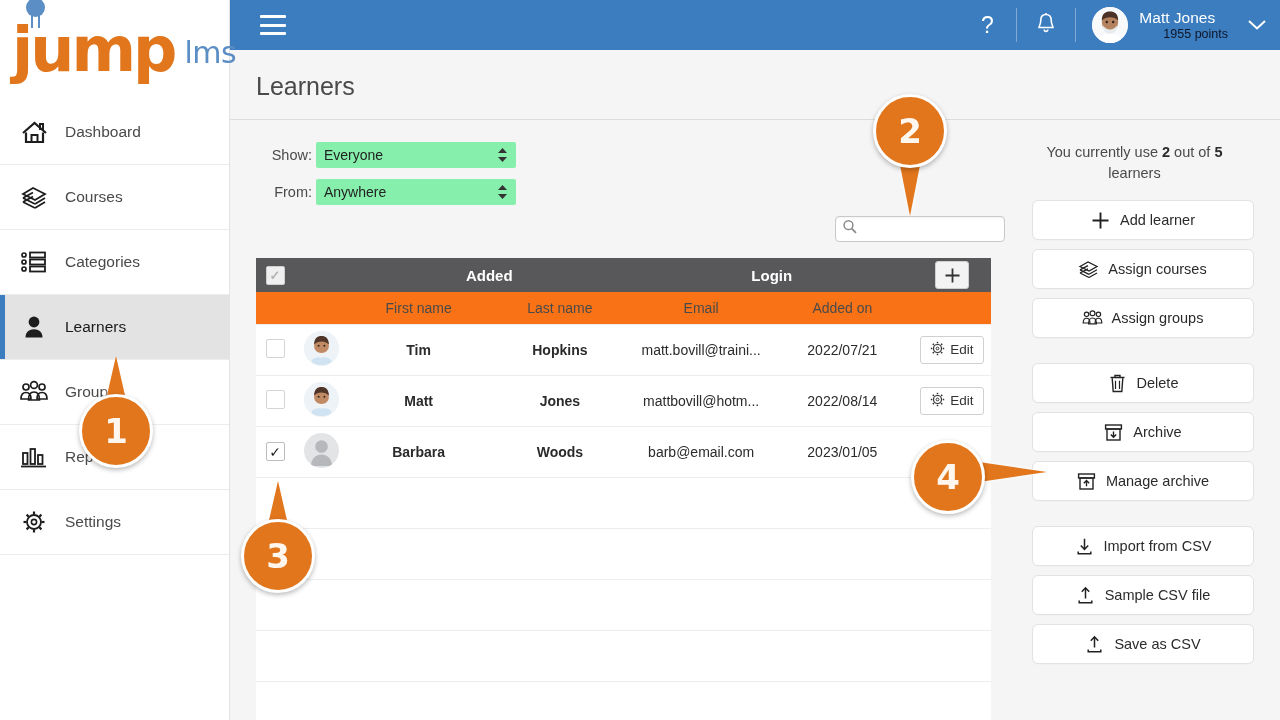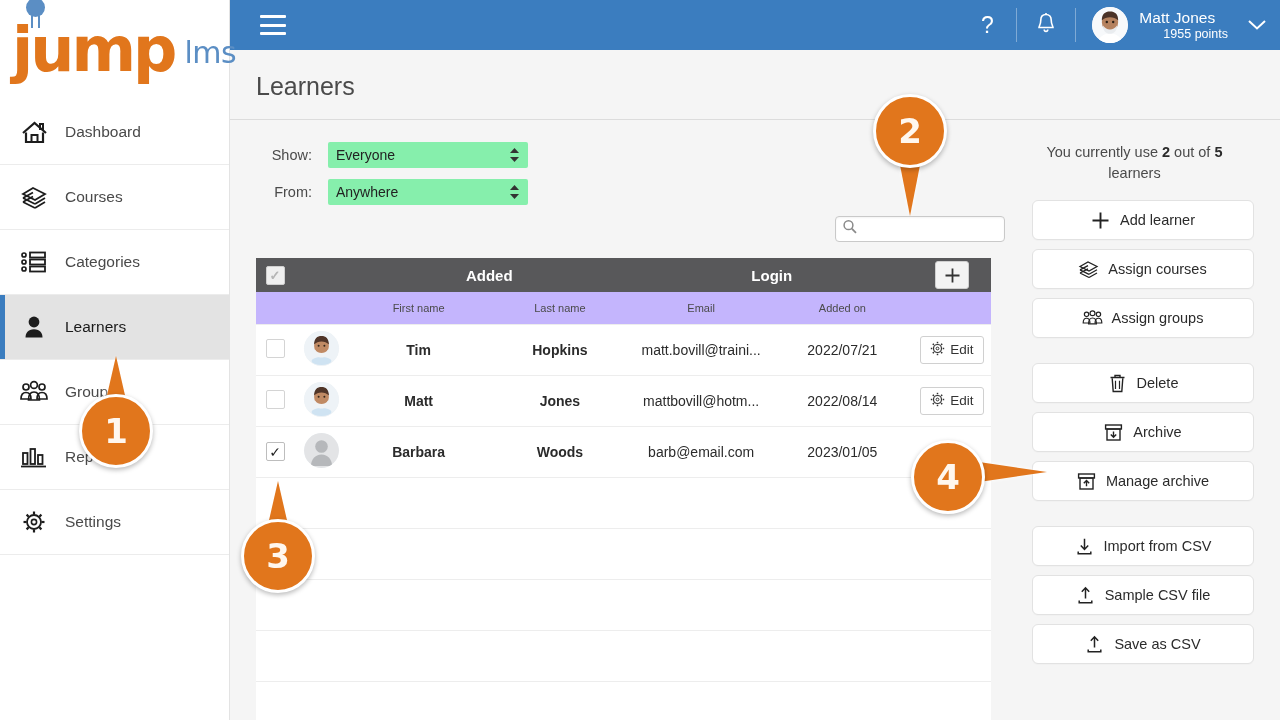"1955 points" .user-points { color: #ffffff -> #0f172a }
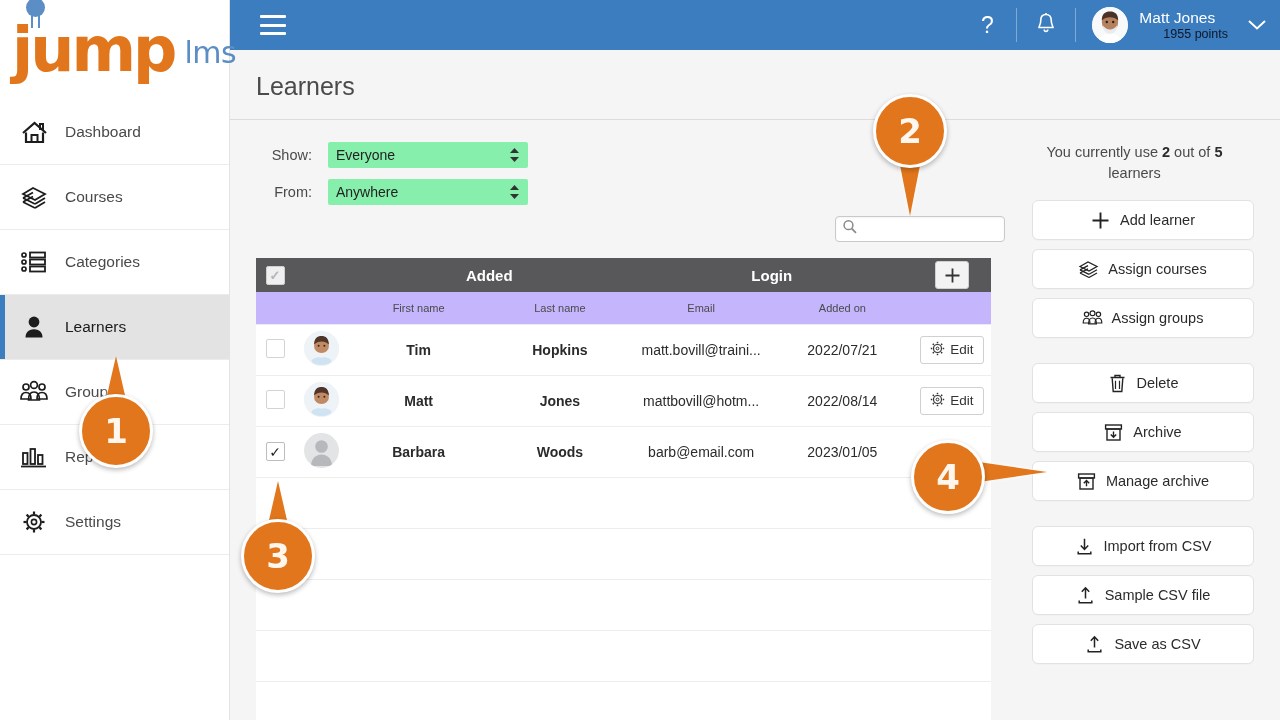"Show:" .filter-label { margin-right: 16px -> 4px }
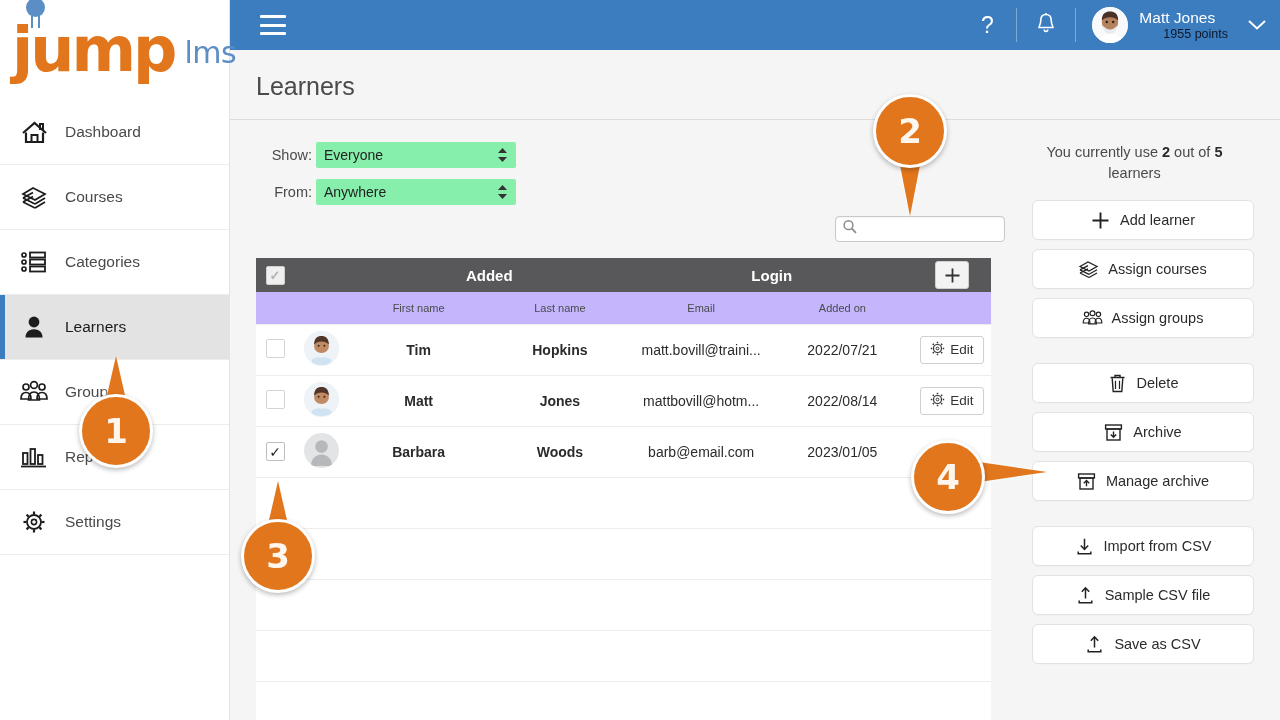"First name" .subhead th { background: #c4b5fd -> #f97316; font-size: 11px -> 14px }
